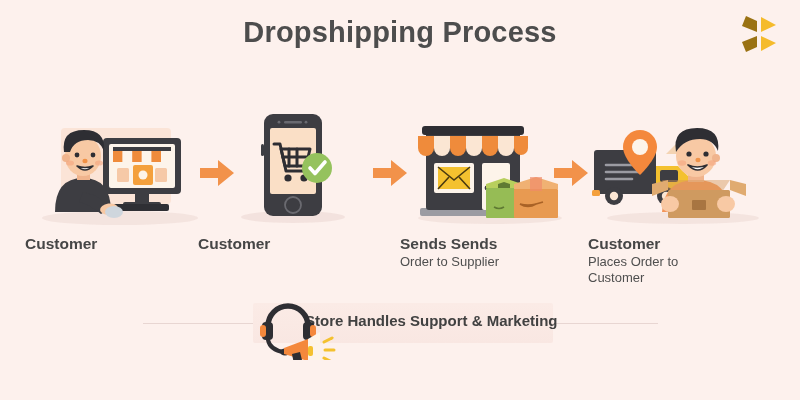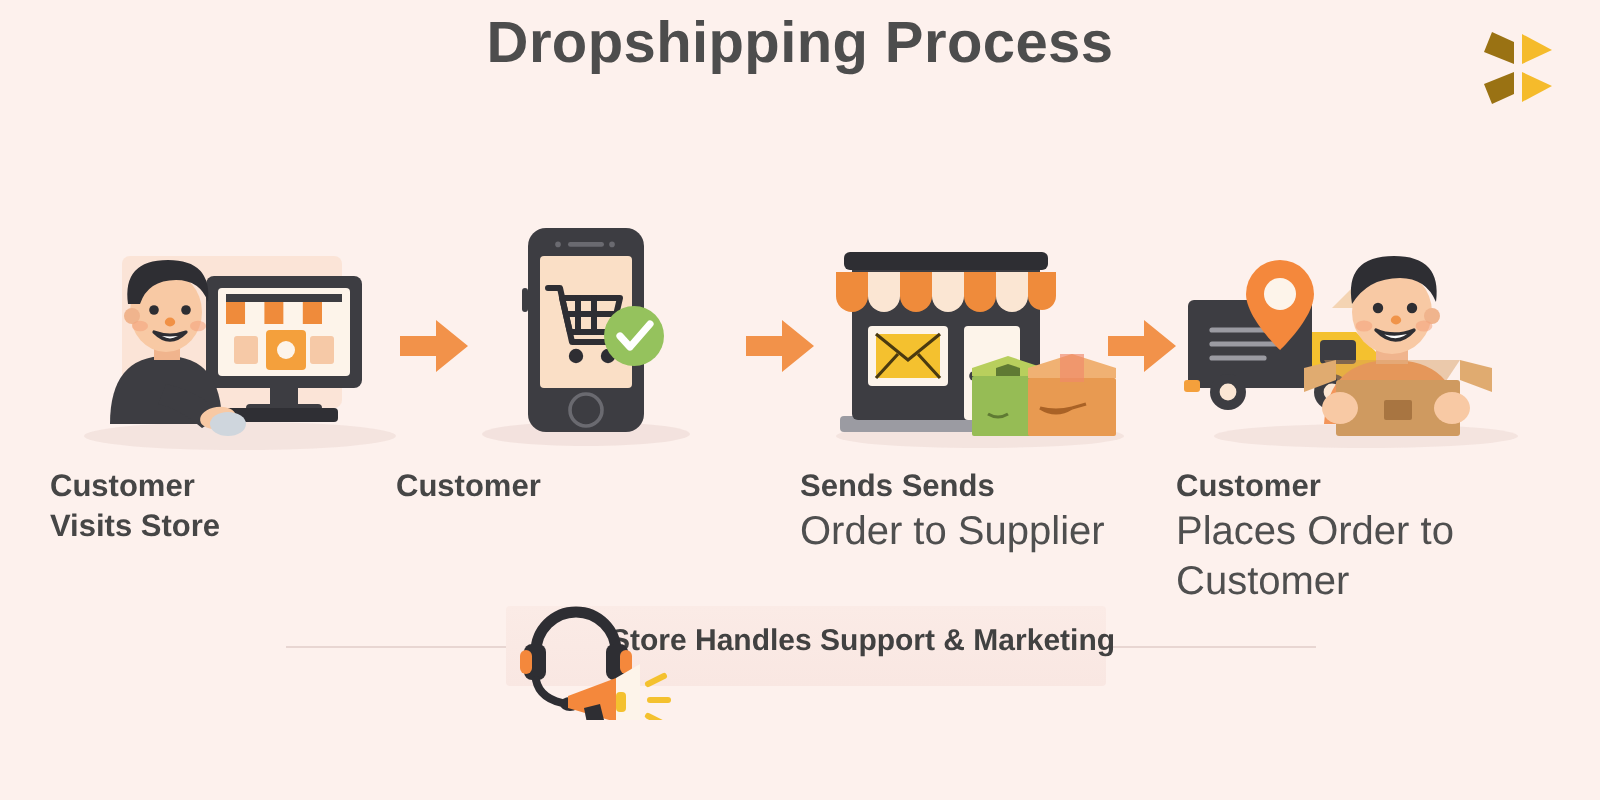"Dropshipping Process" #page-title { top: 6px -> 16px }
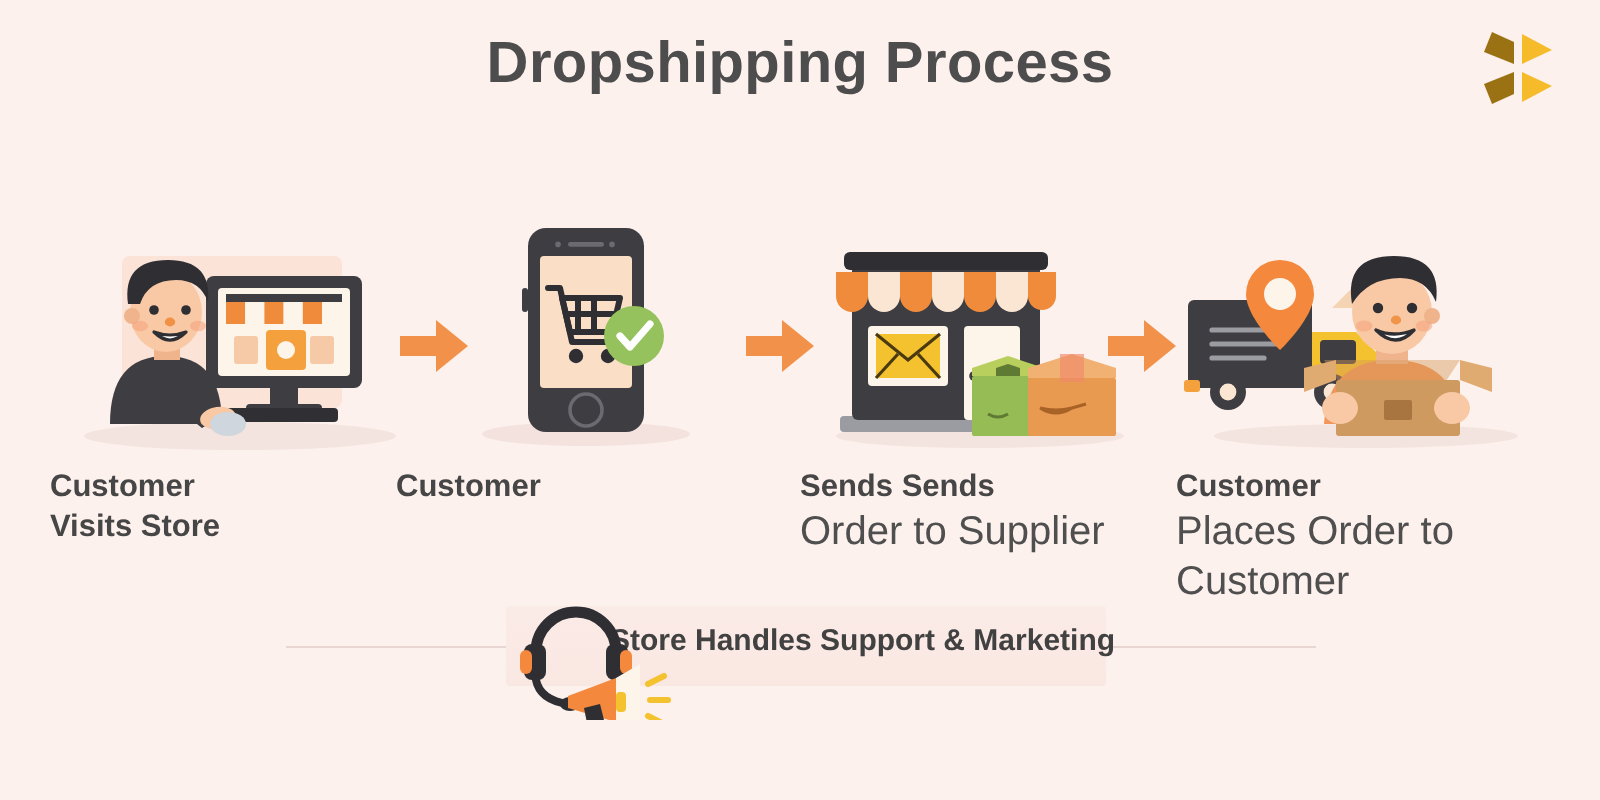"Visits Store" span.lbl-bold { html: <span>Visits Store</span> -> none }
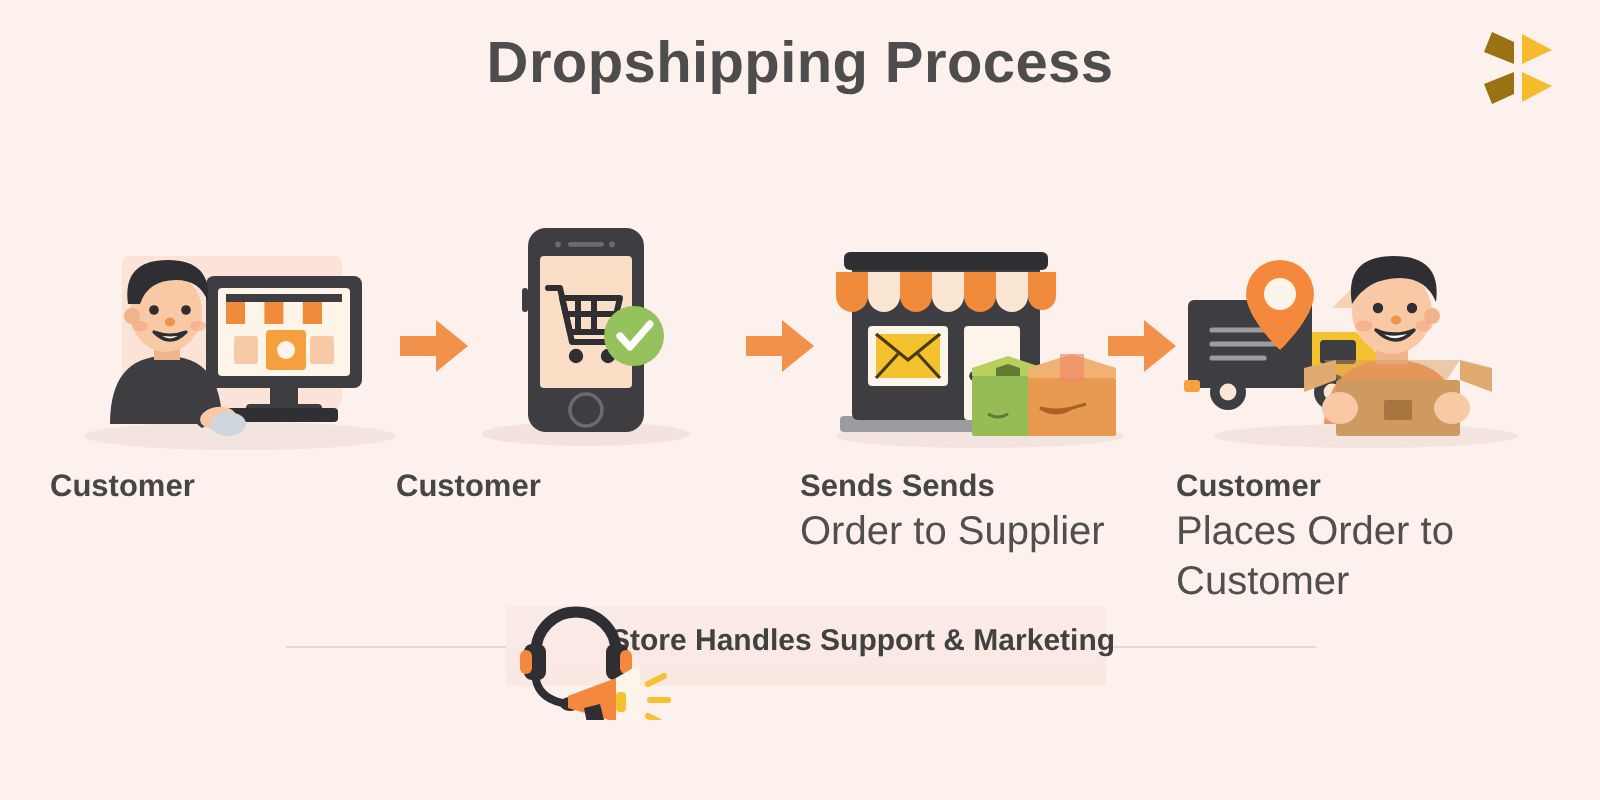"Order to Supplier" .lbl-reg { font-size: 20px -> 13px }
